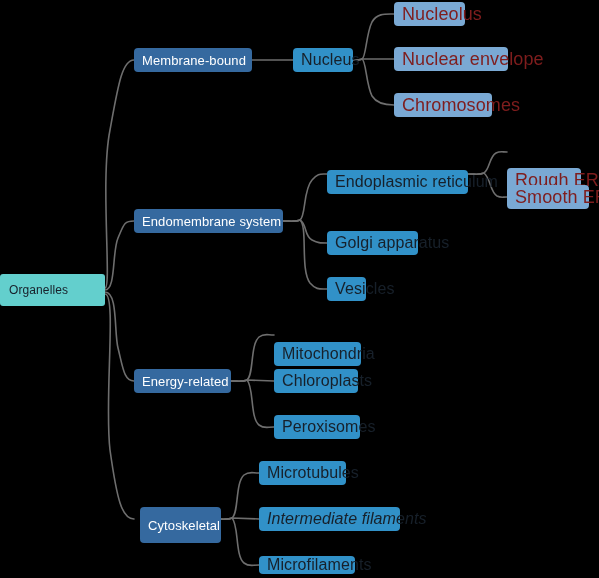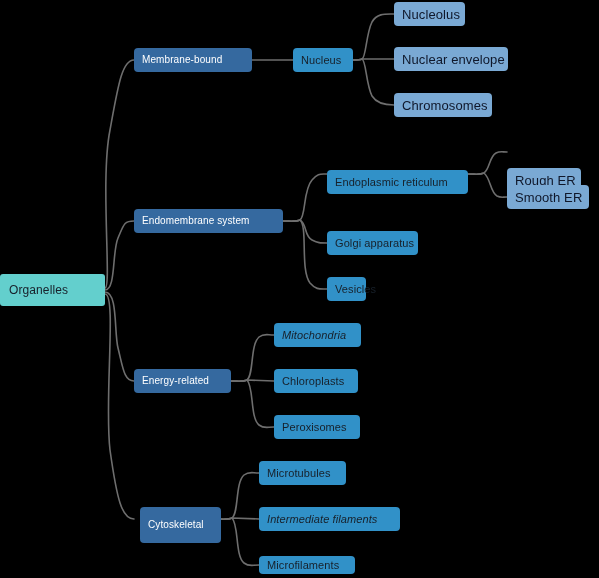"Nucleolus" .node-l3 { color: #0f172a -> #7f1d1d; font-size: 13px -> 18px }
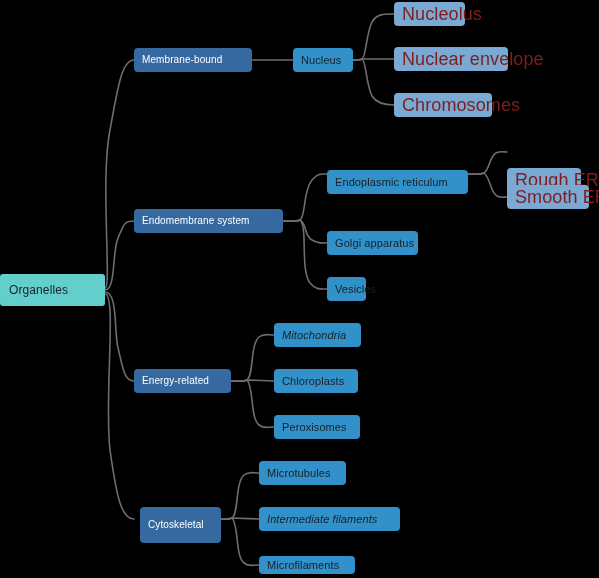"Membrane-bound" .node-l1 { font-size: 10px -> 13px }
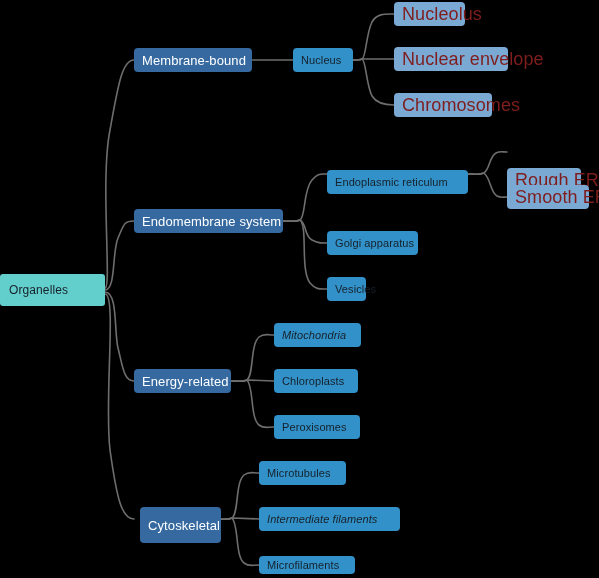"Nucleus" .node-l2 { font-size: 11px -> 16px }
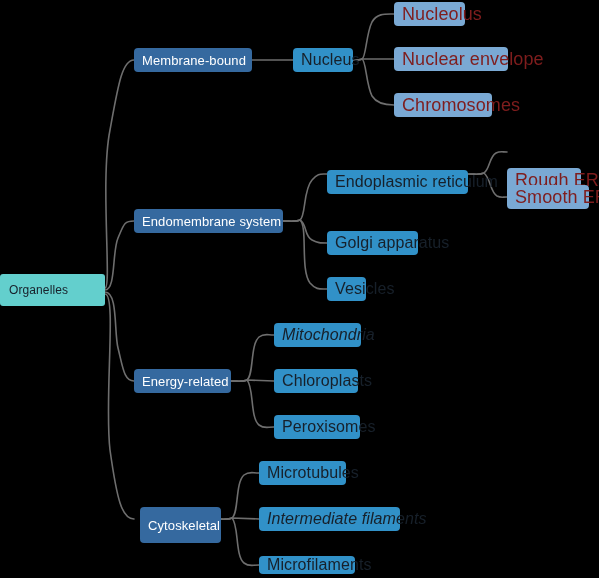"Mitochondria" div.node { font-style: italic -> none; top: 323px -> 342px }
